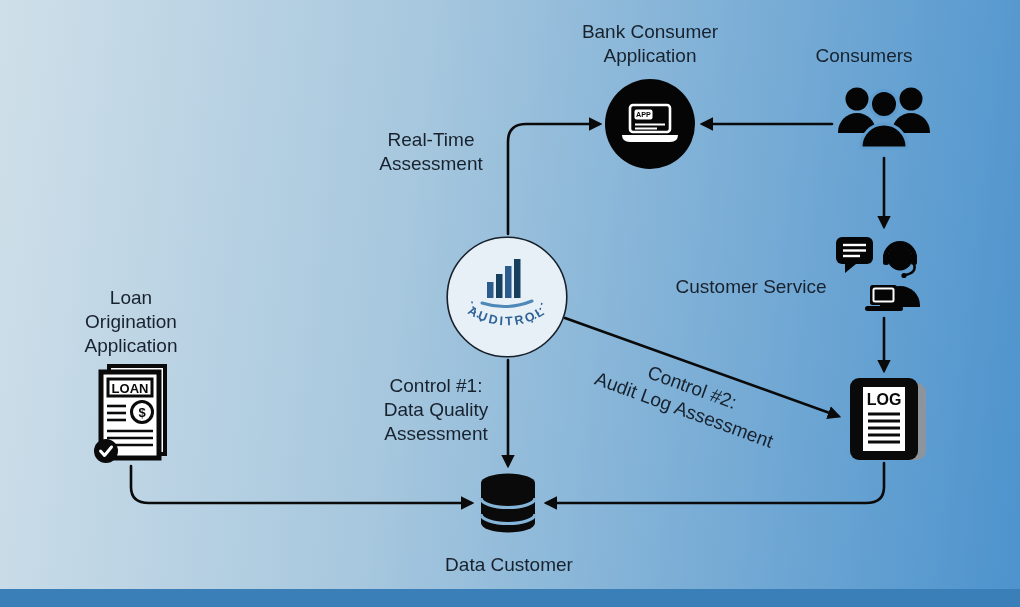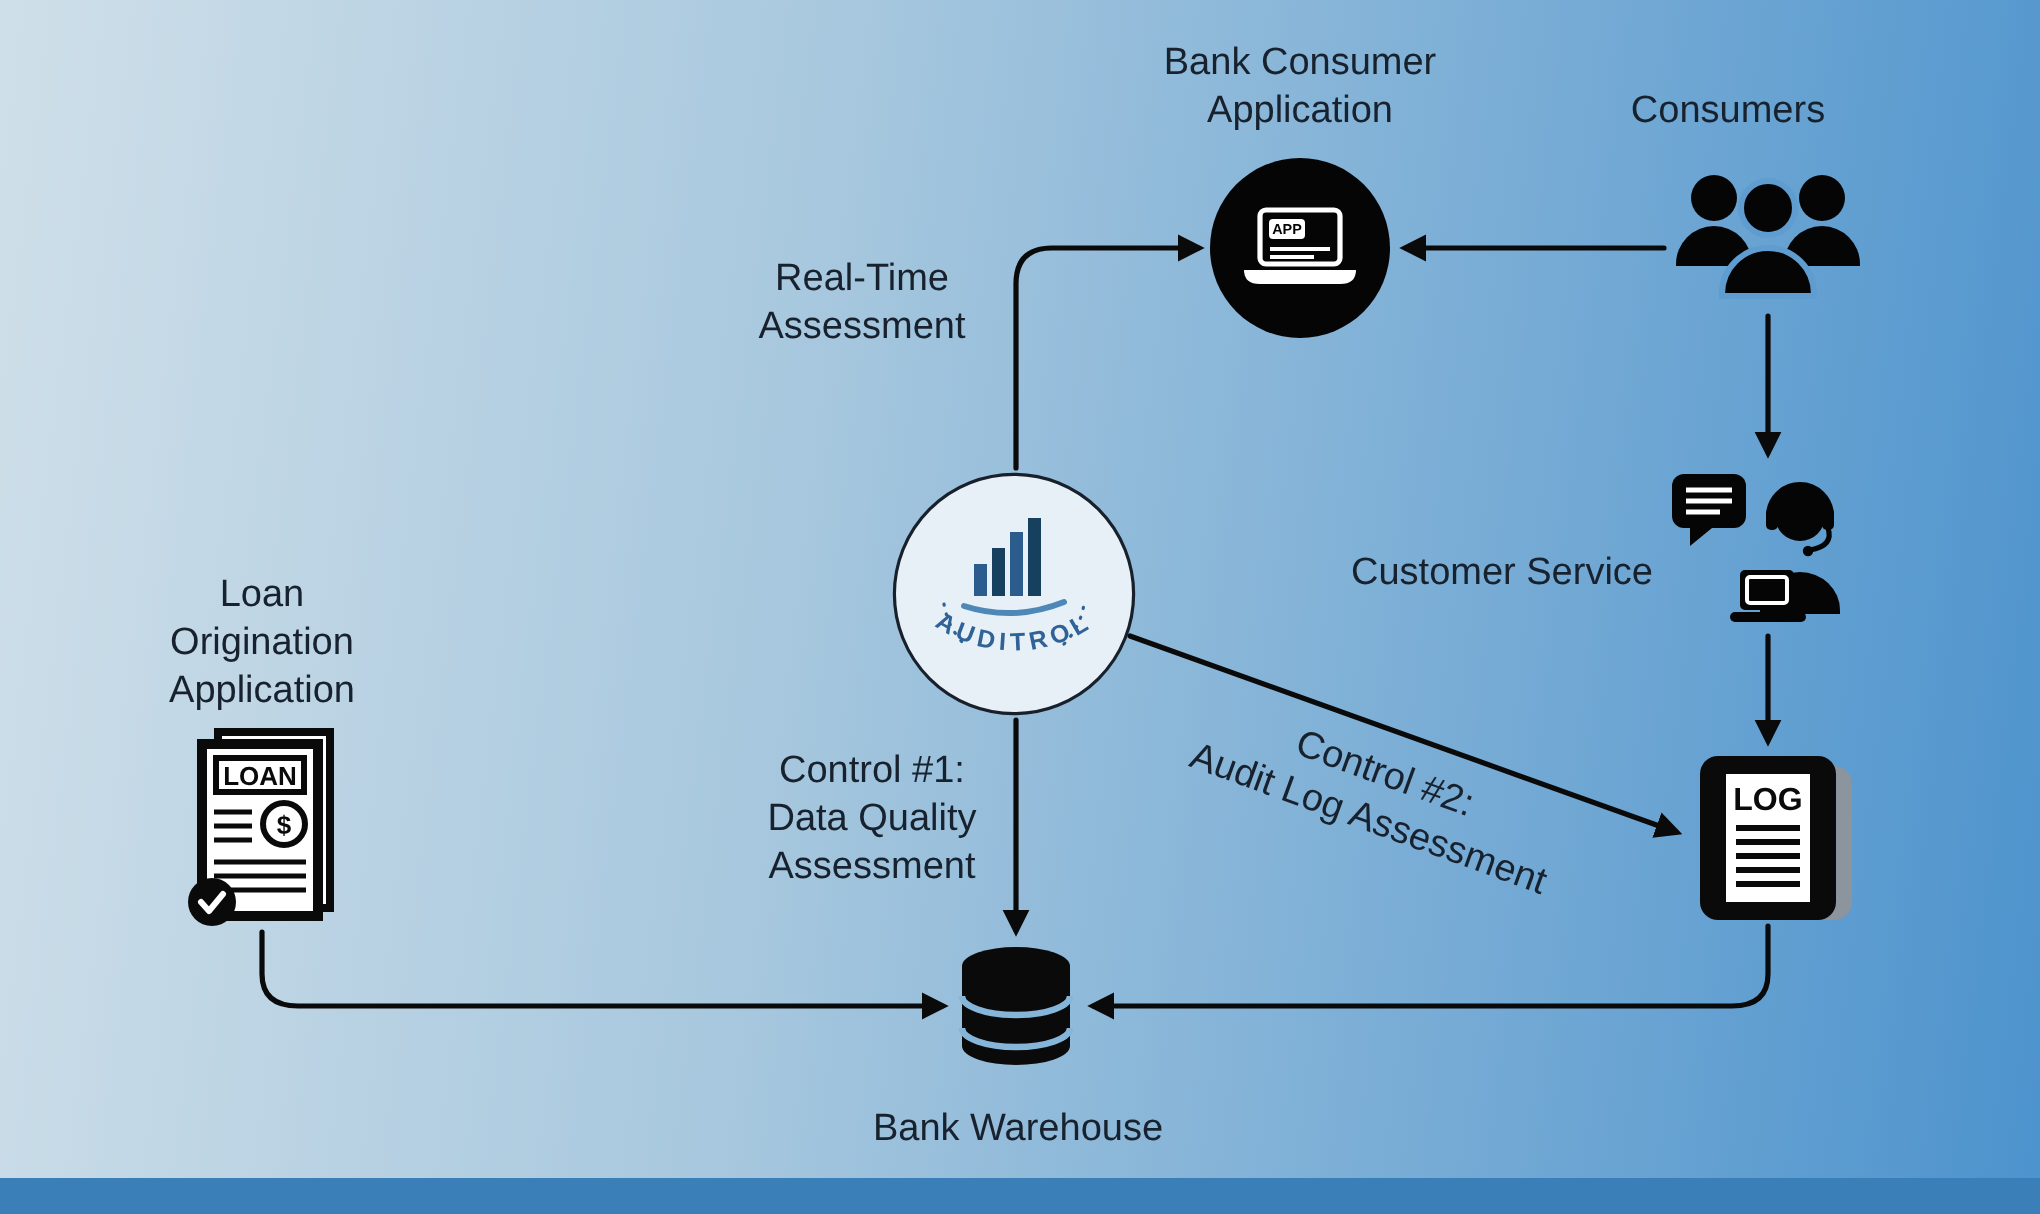"Bank Warehouse" span { text: Bank Warehouse -> Data Customer }
